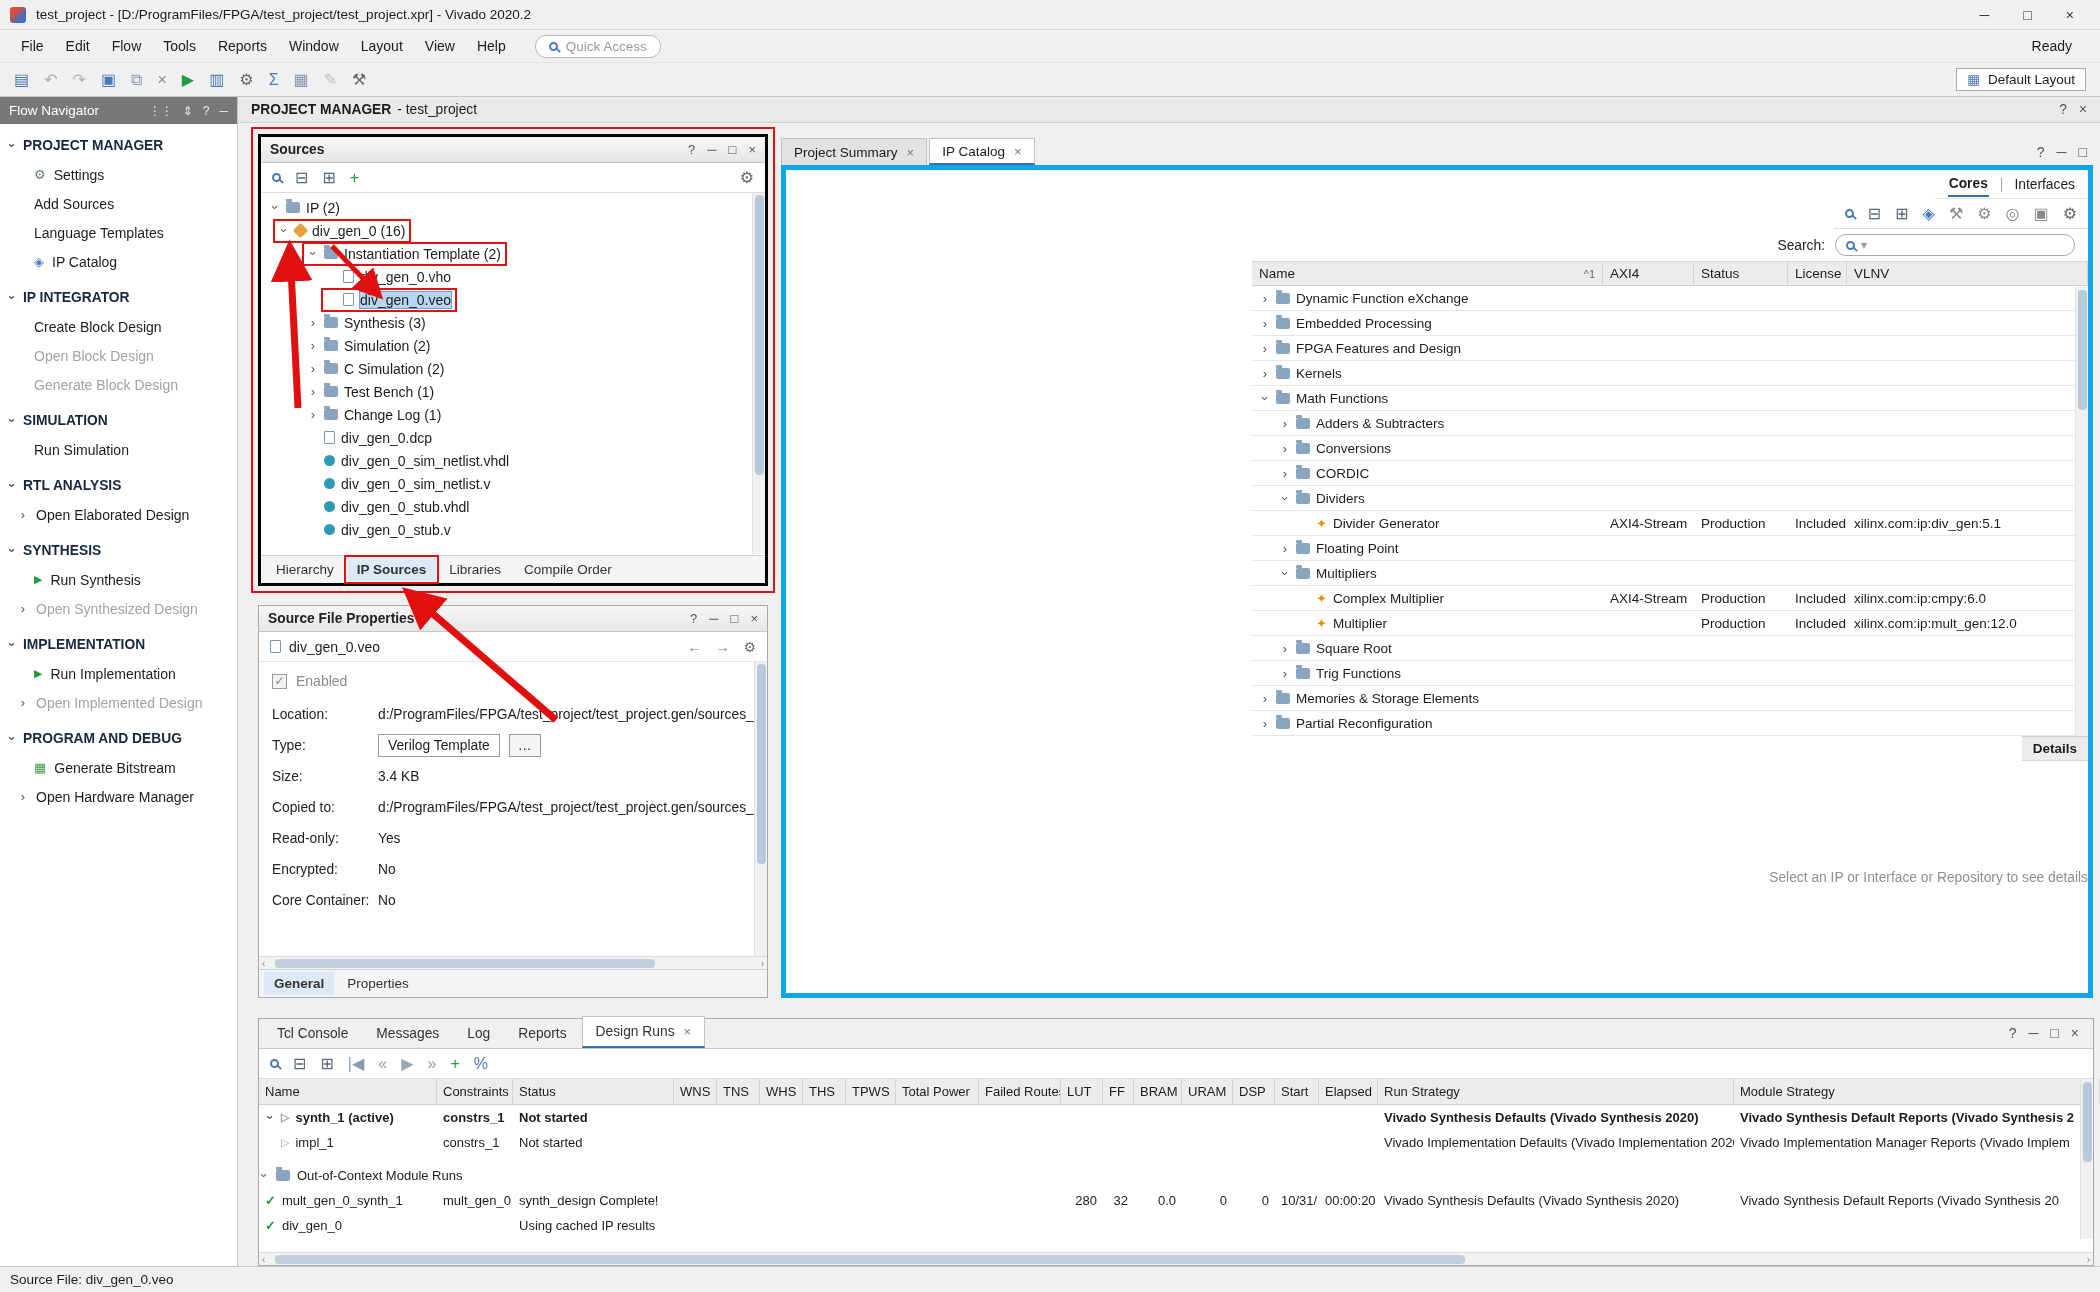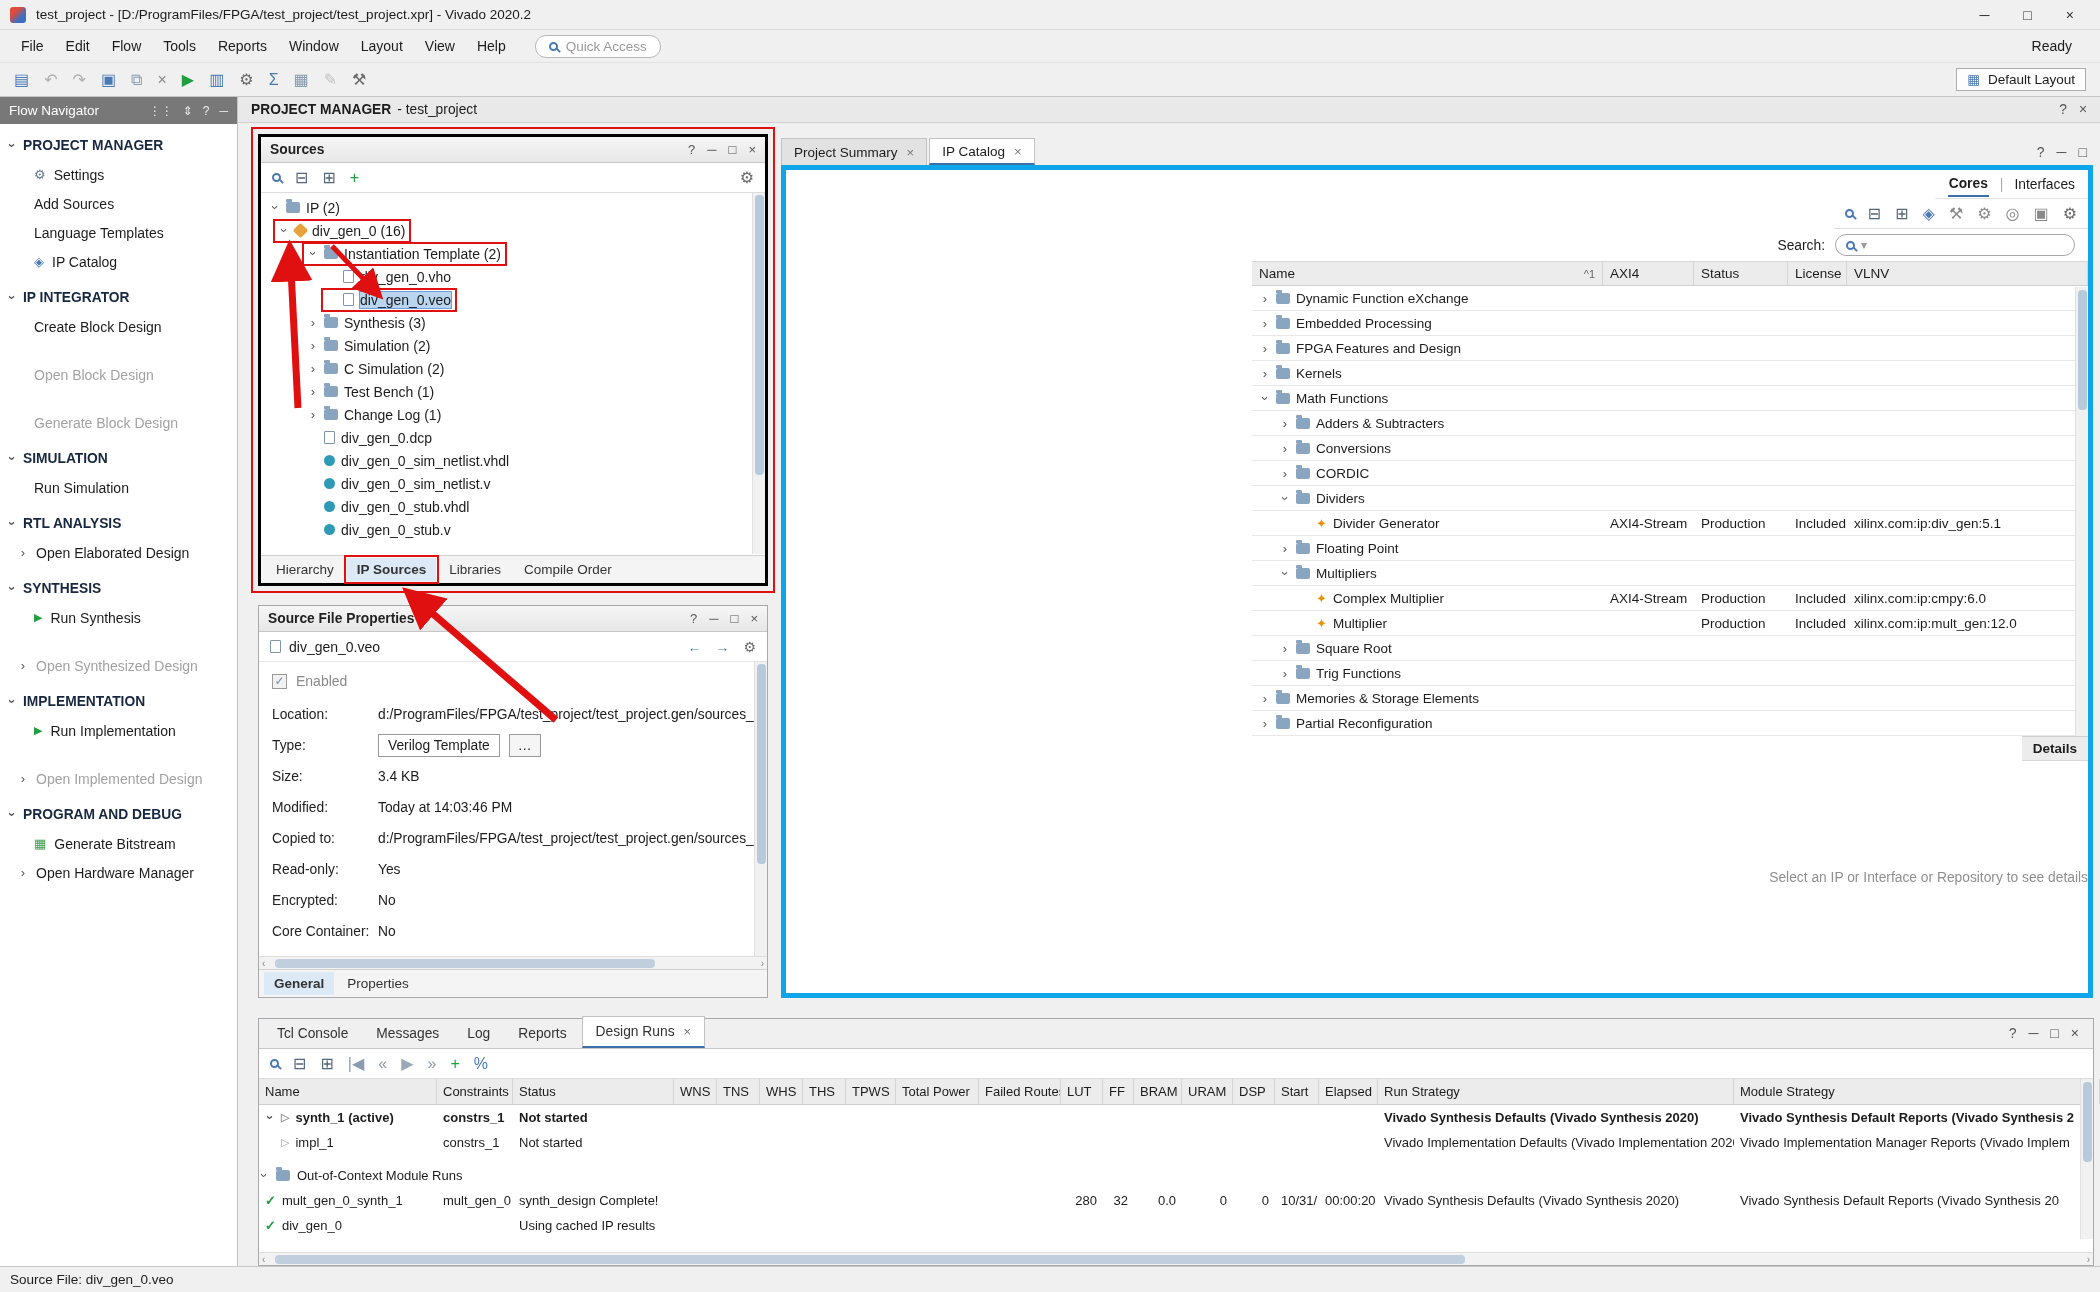"Open Block Design" .fn-item.dim { margin-top: 19px -> none }
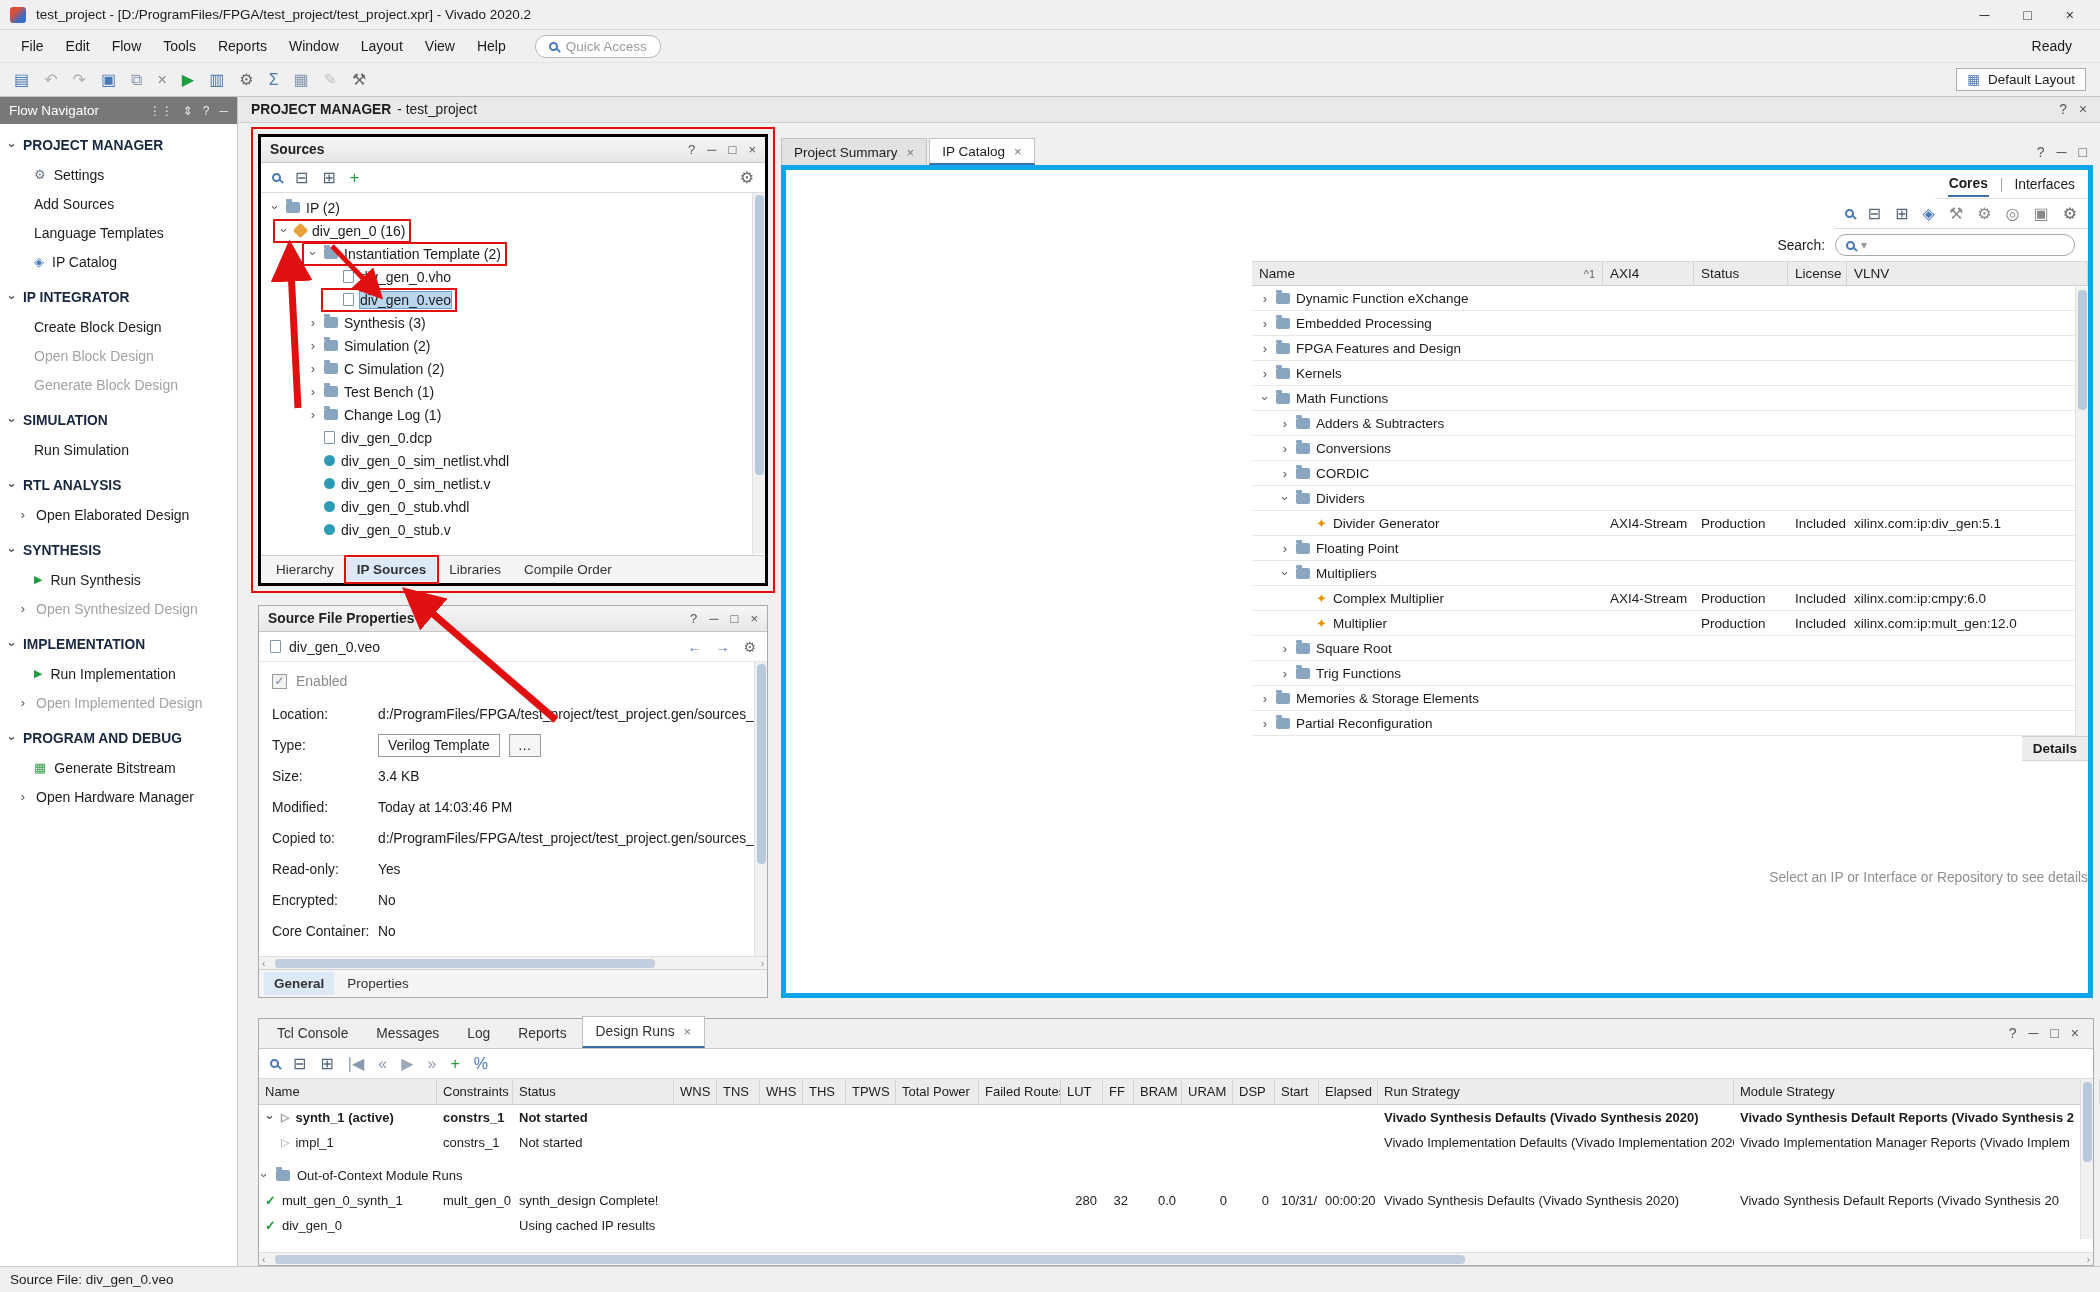"Modified:" div.prop-row { html: <div> <span>Modified:</span> <span>Today at 14:03:46 PM</span> </div> -> none }
